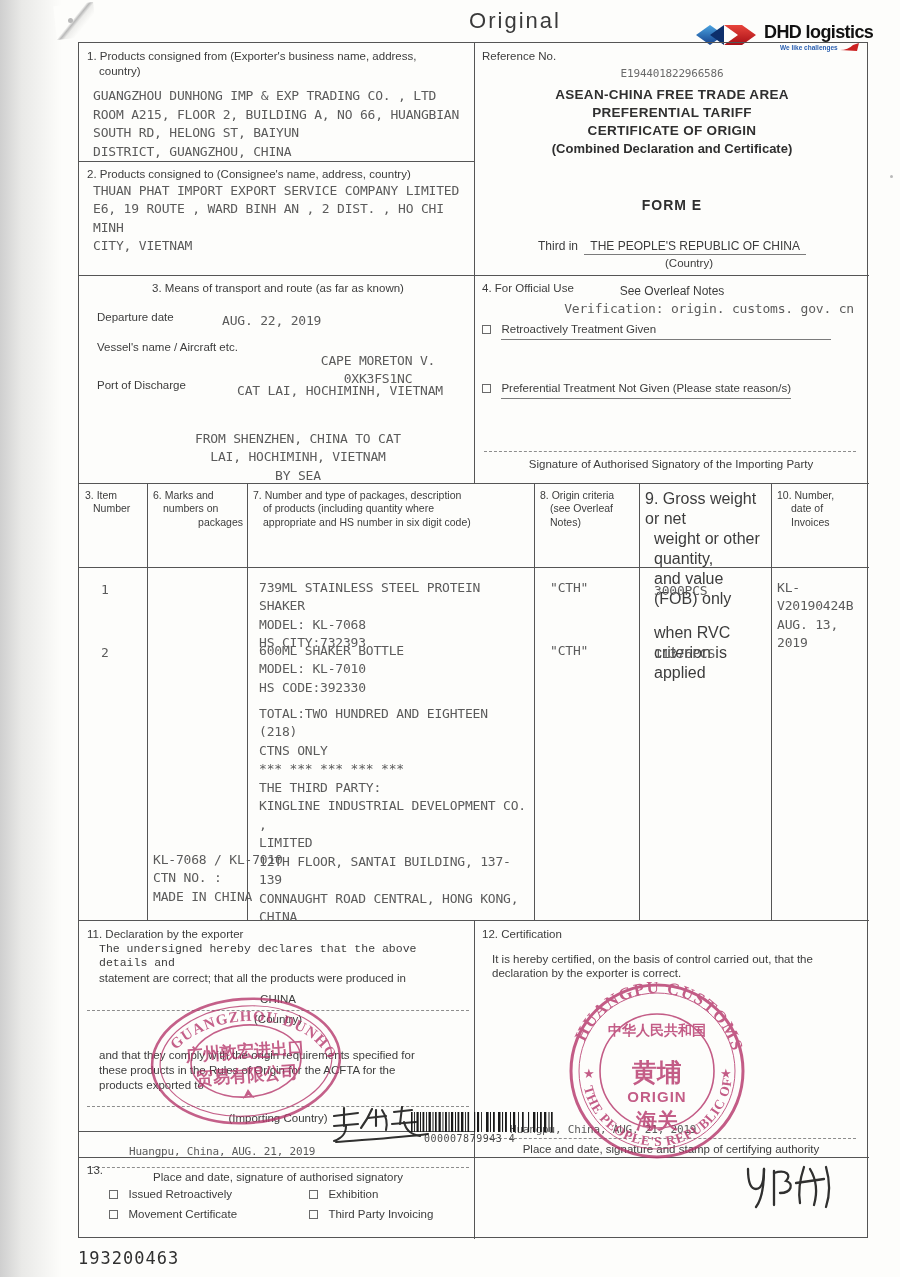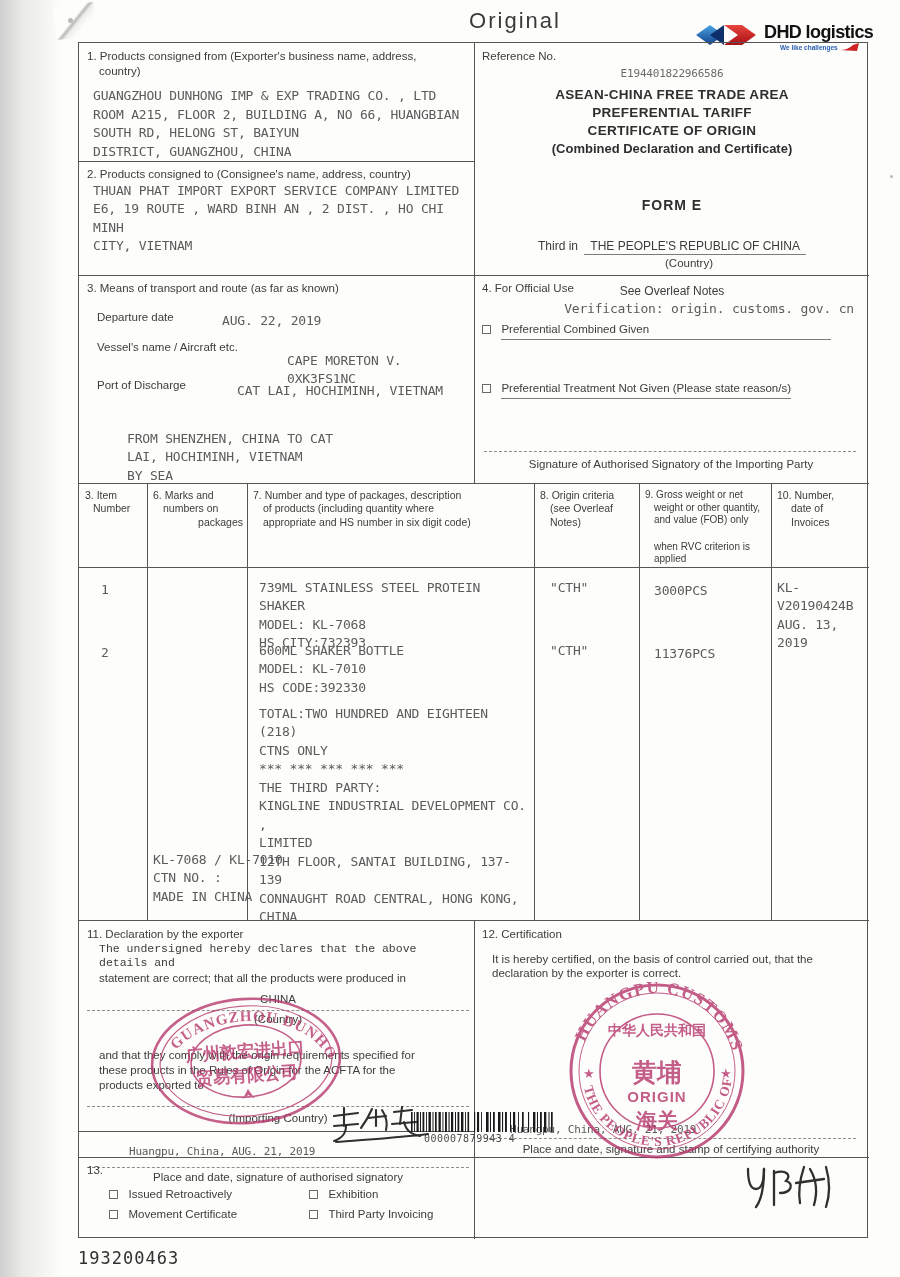"3. Means of transport and" div.box { text-align: none -> center }
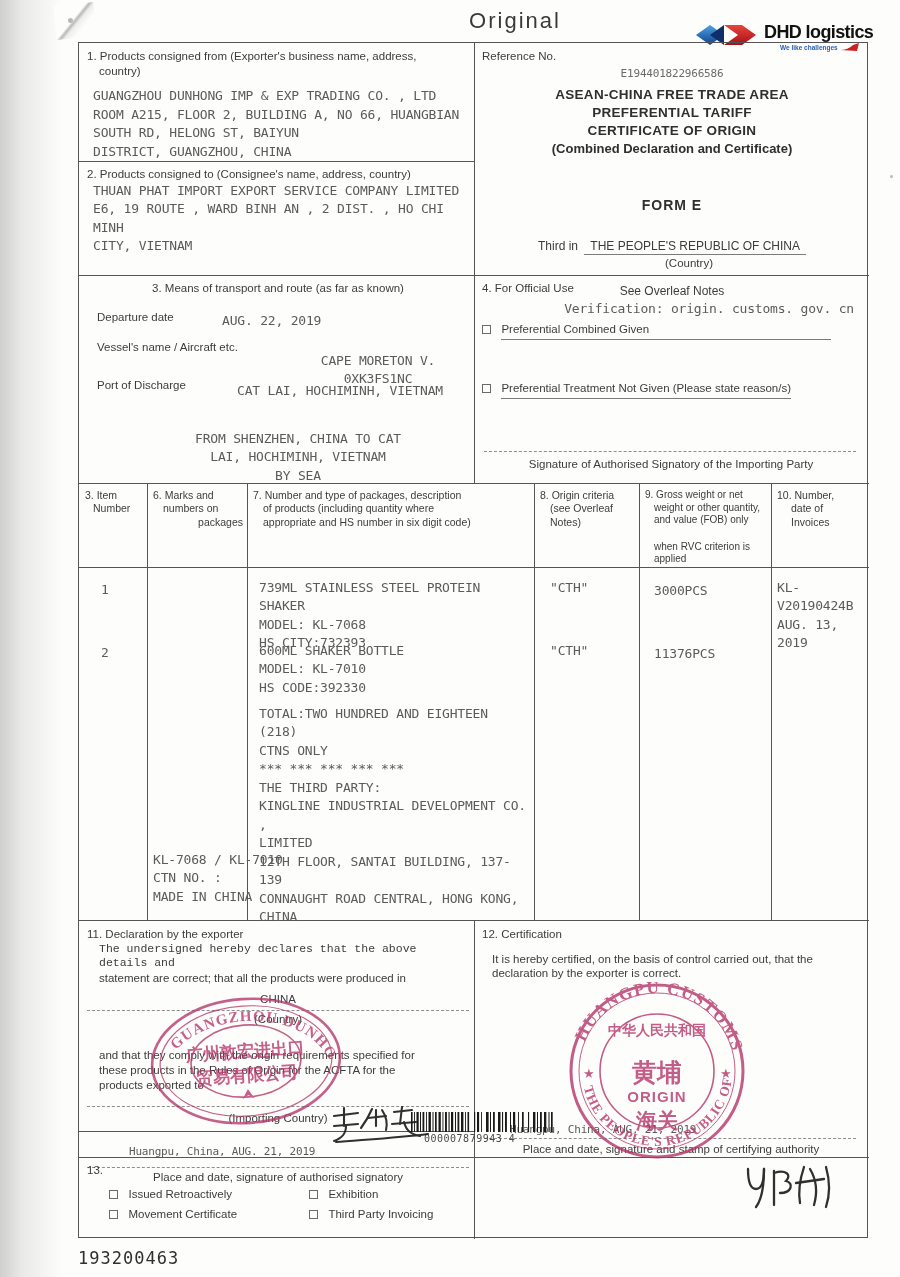"Preferential Combined Given" span.lbl { text: Preferential Combined -> Retroactively Treatment }
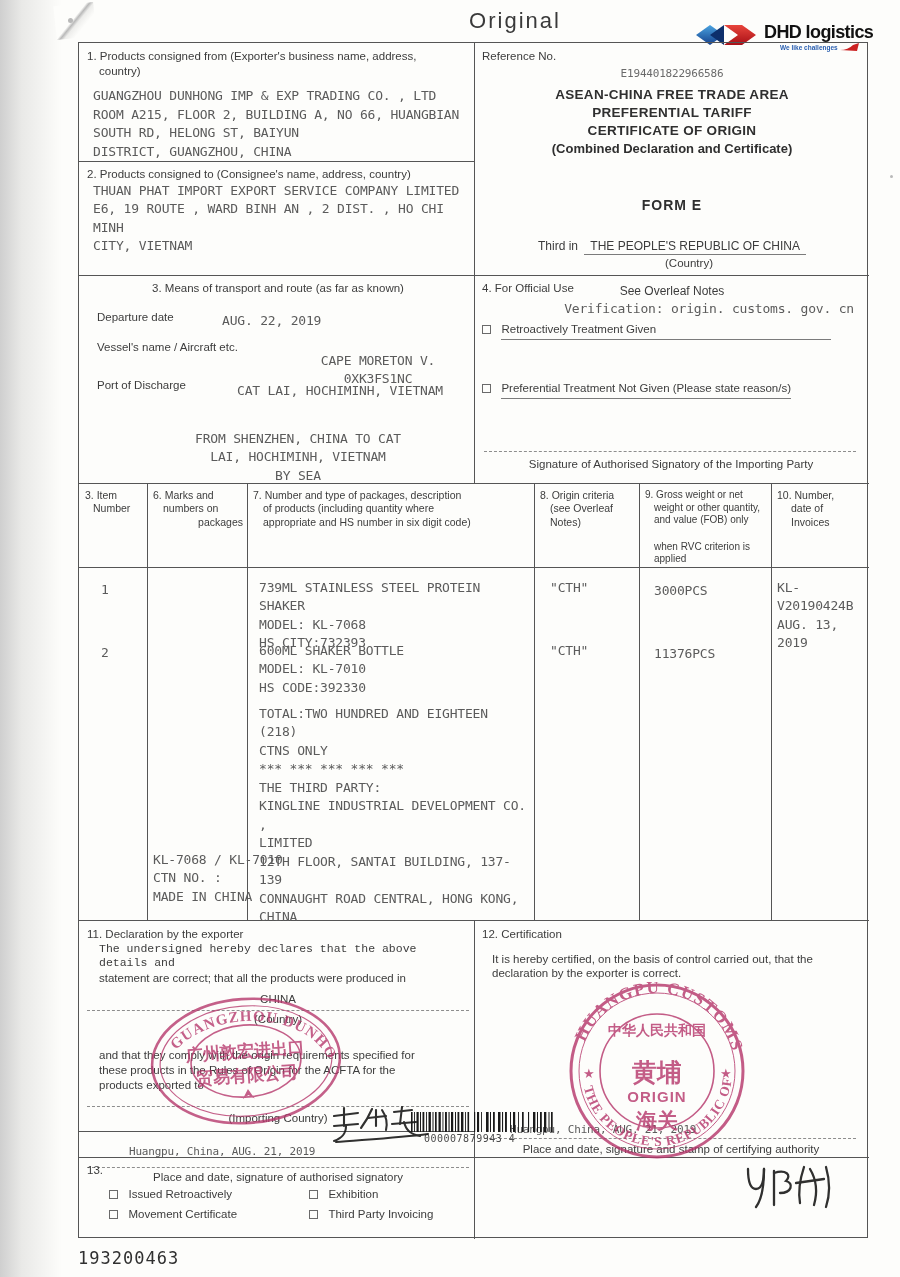"9. Gross weight or net" div.box { font-size: 10px -> 16px }
